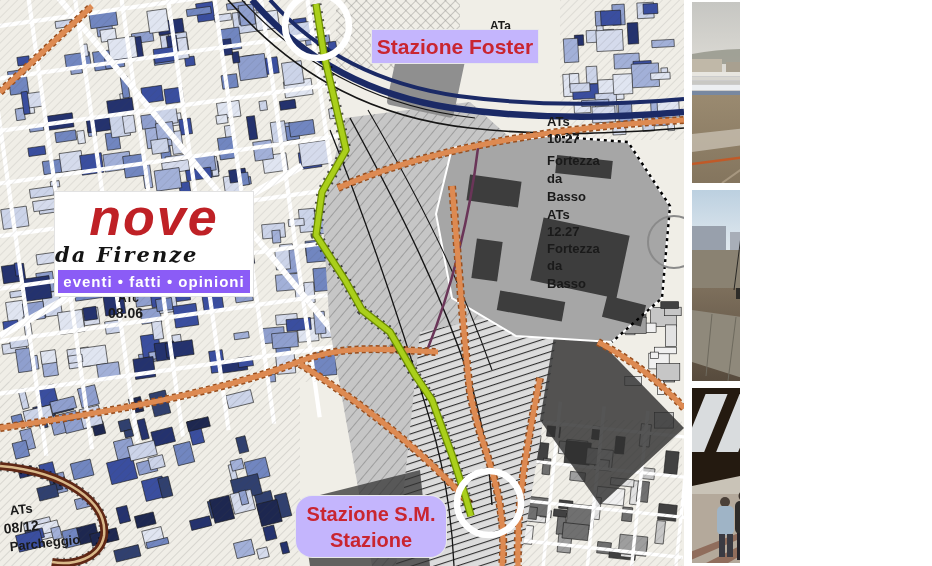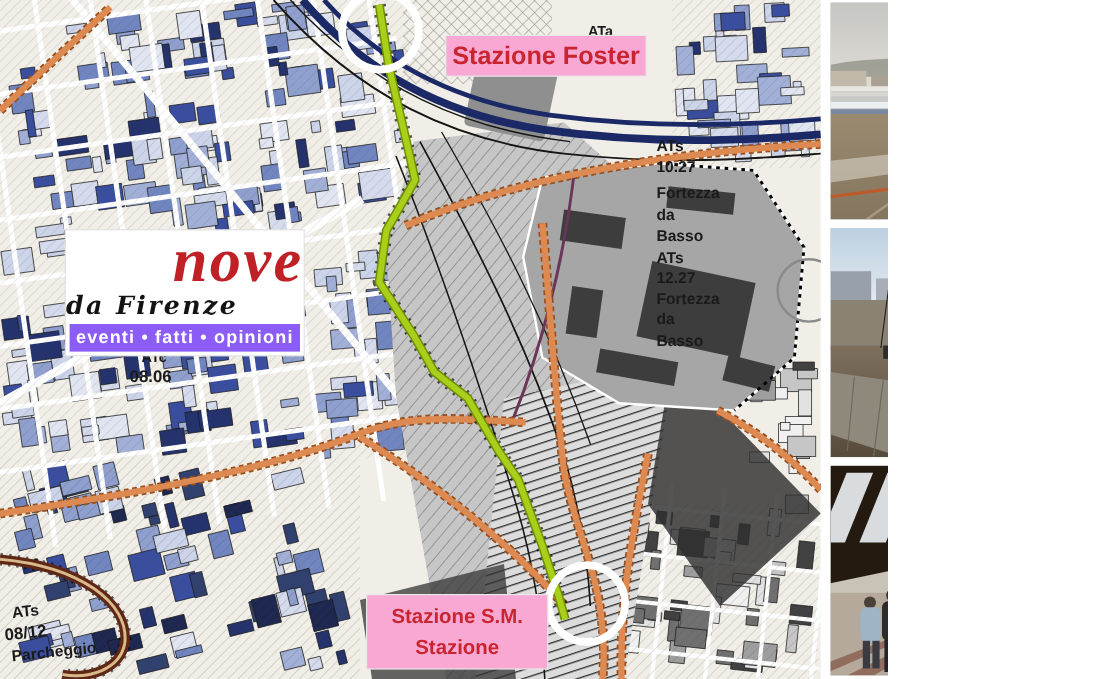"Stazione Foster" .map-label { background: #f9a8d4 -> #c4b5fd }
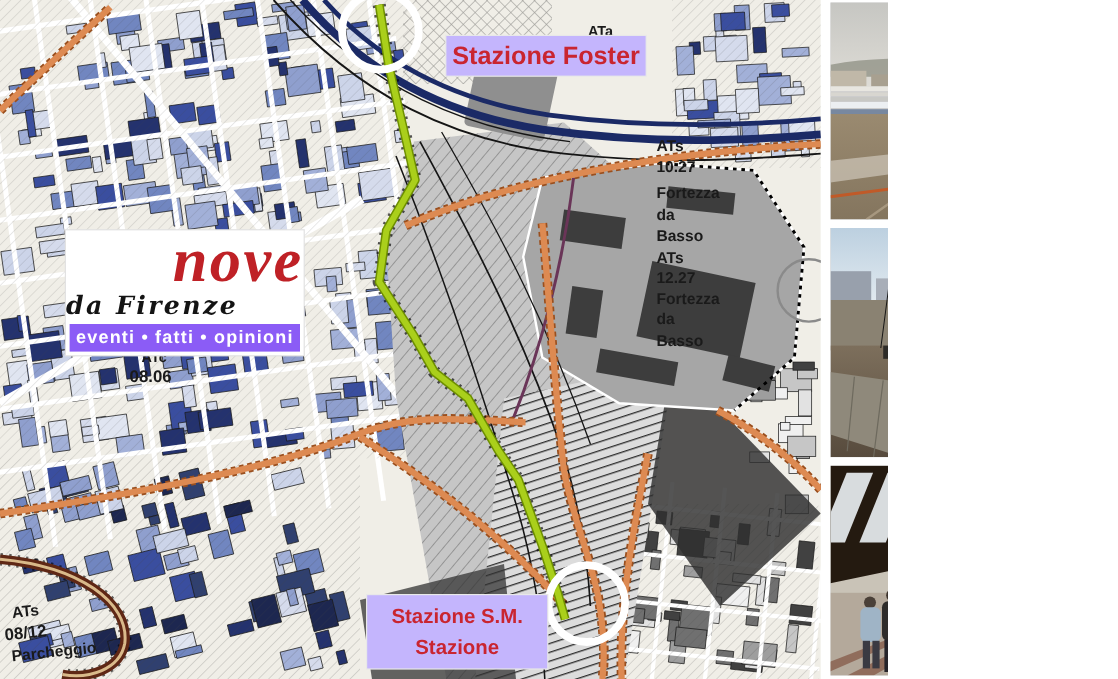"nove" .logo-nove { font-family: Liberation Serif, serif -> Liberation Sans, sans-serif; text-align: right -> center }
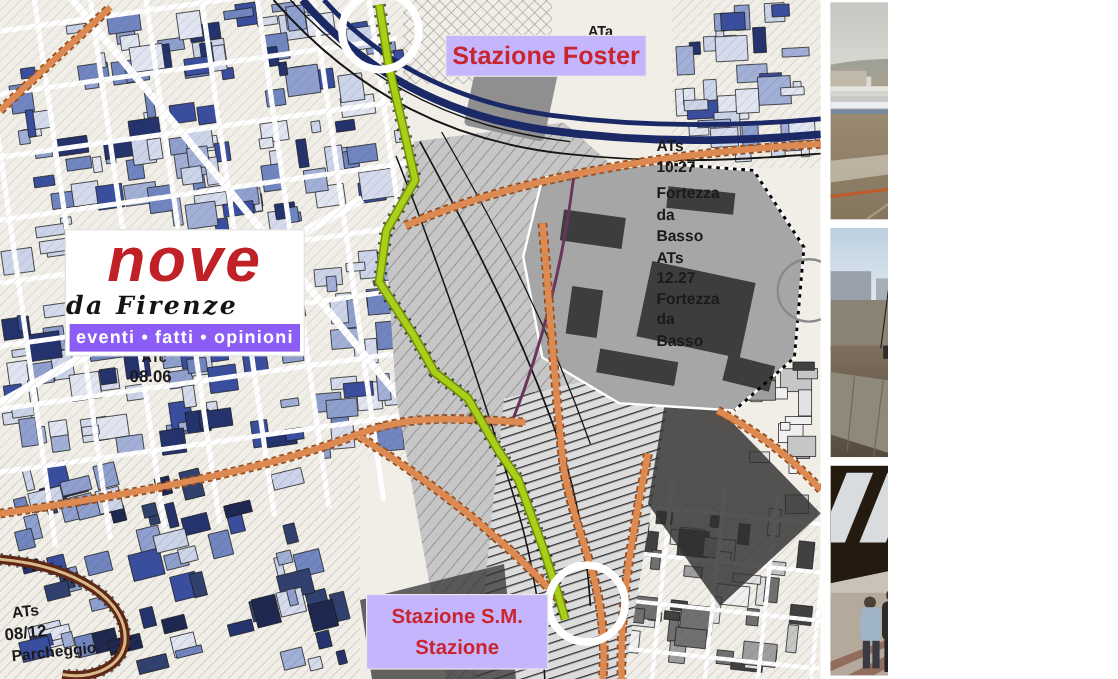"Stazione S.M." .label-smn { border-radius: none -> 16px; font-size: 17px -> 20px; left: 306px -> 296px }
